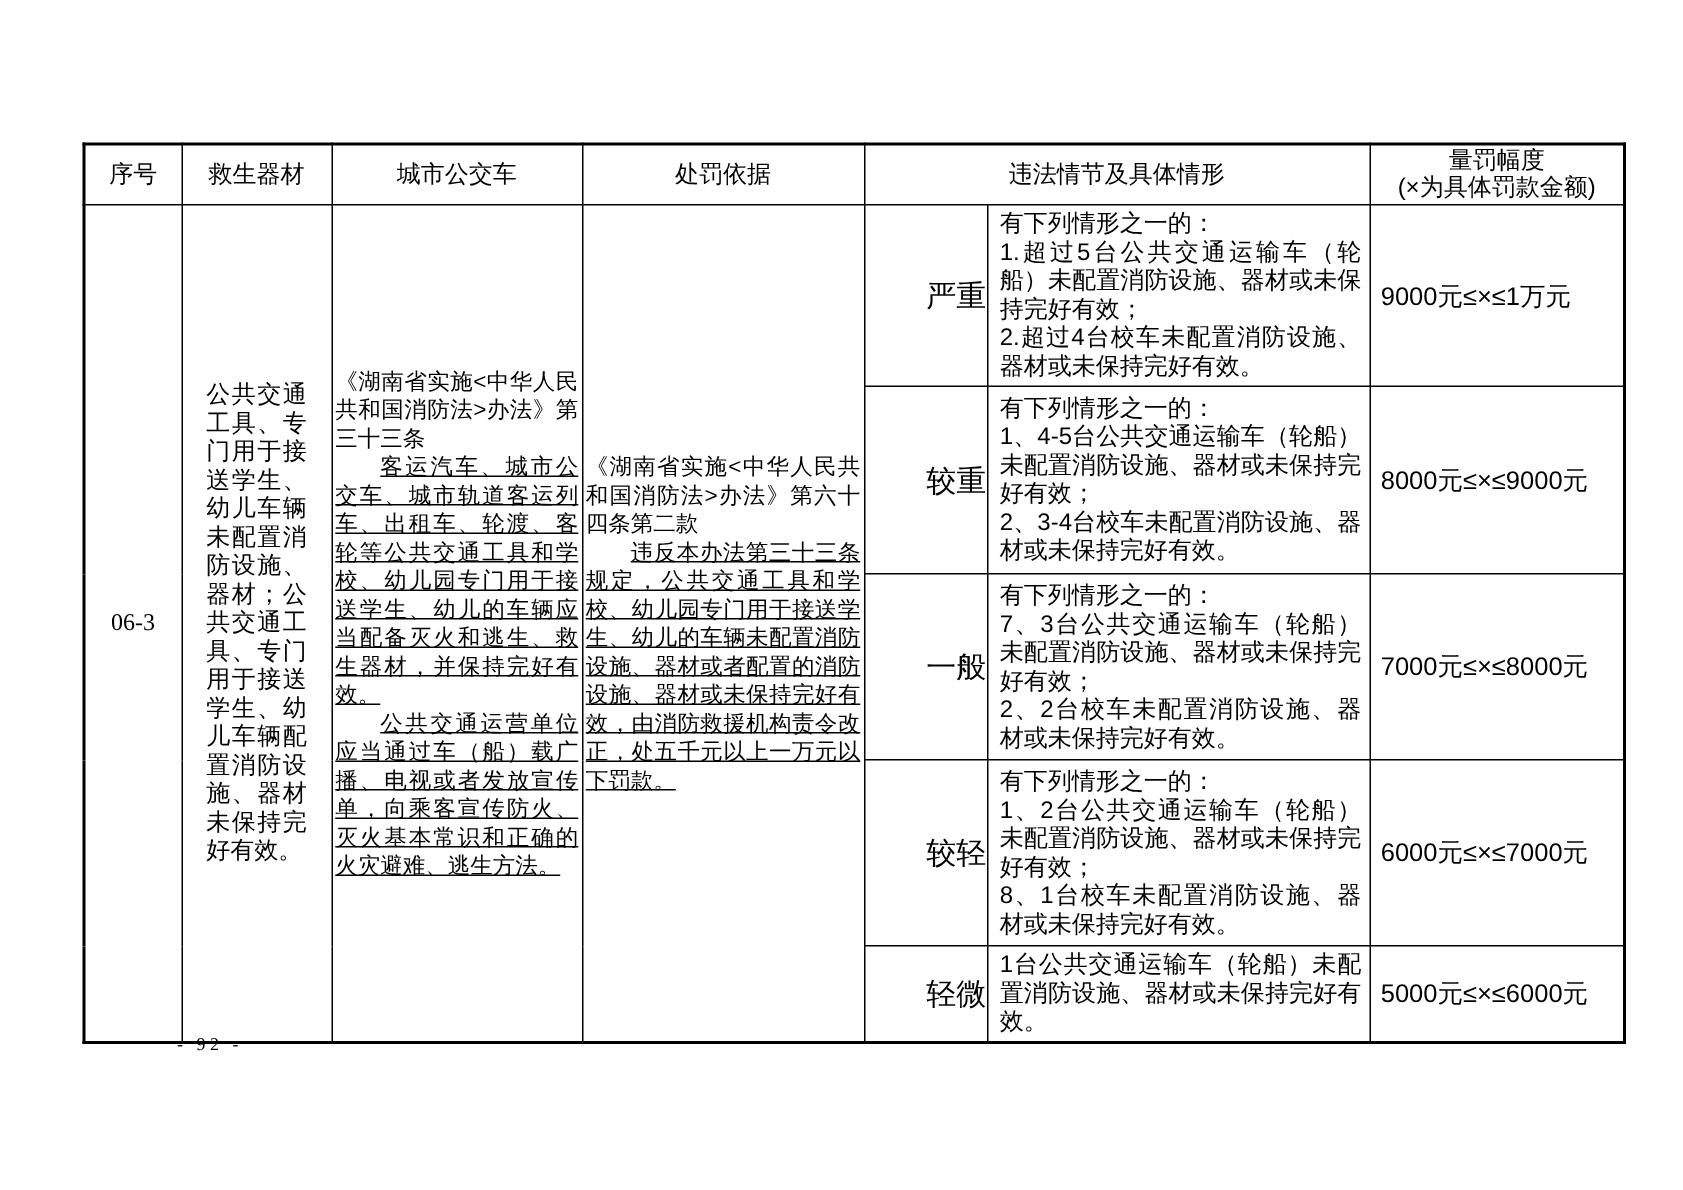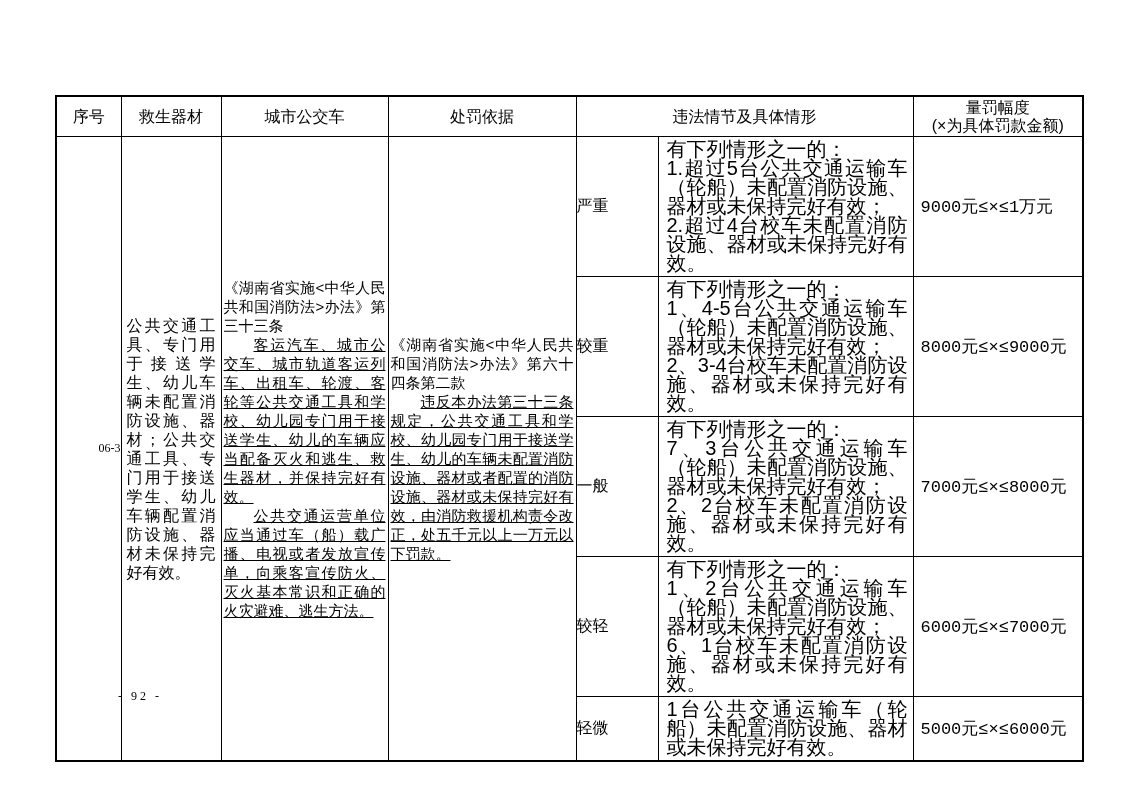"有下列情形之一的：" .cell-detail { font-size: 20px -> 16px }
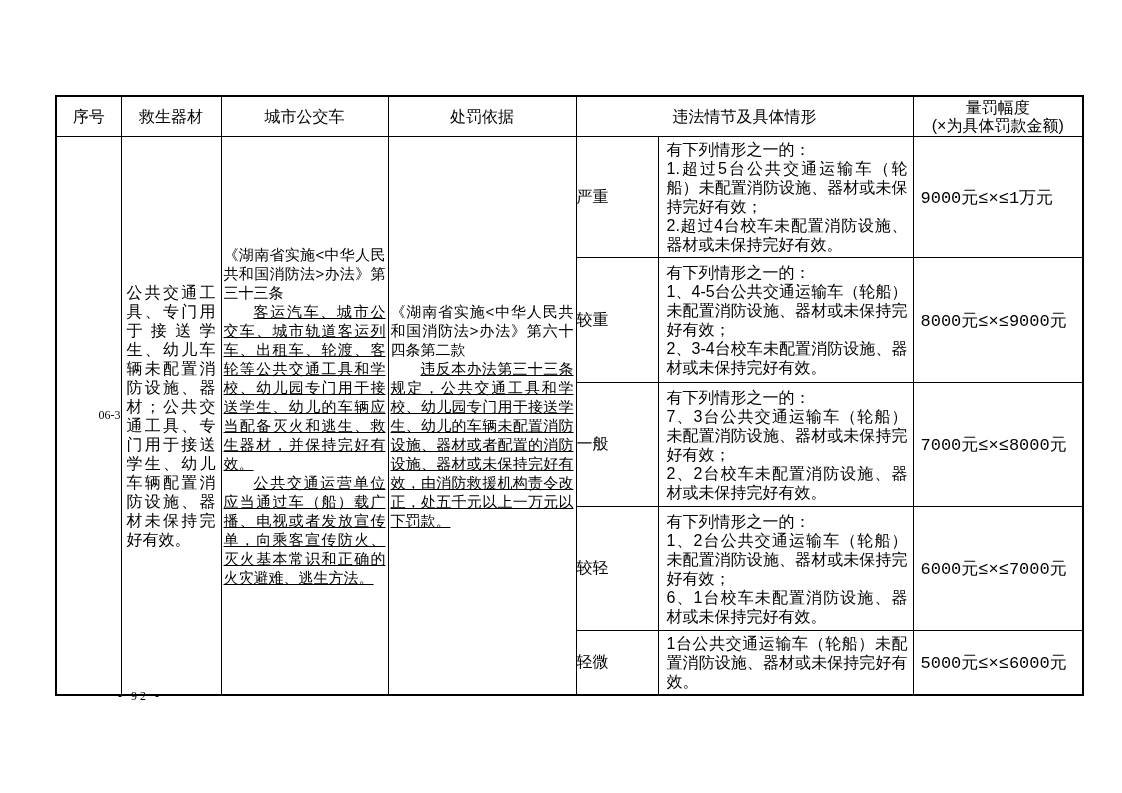"严重" .cell-severity { font-size: 16px -> 20px; text-align: left -> right }
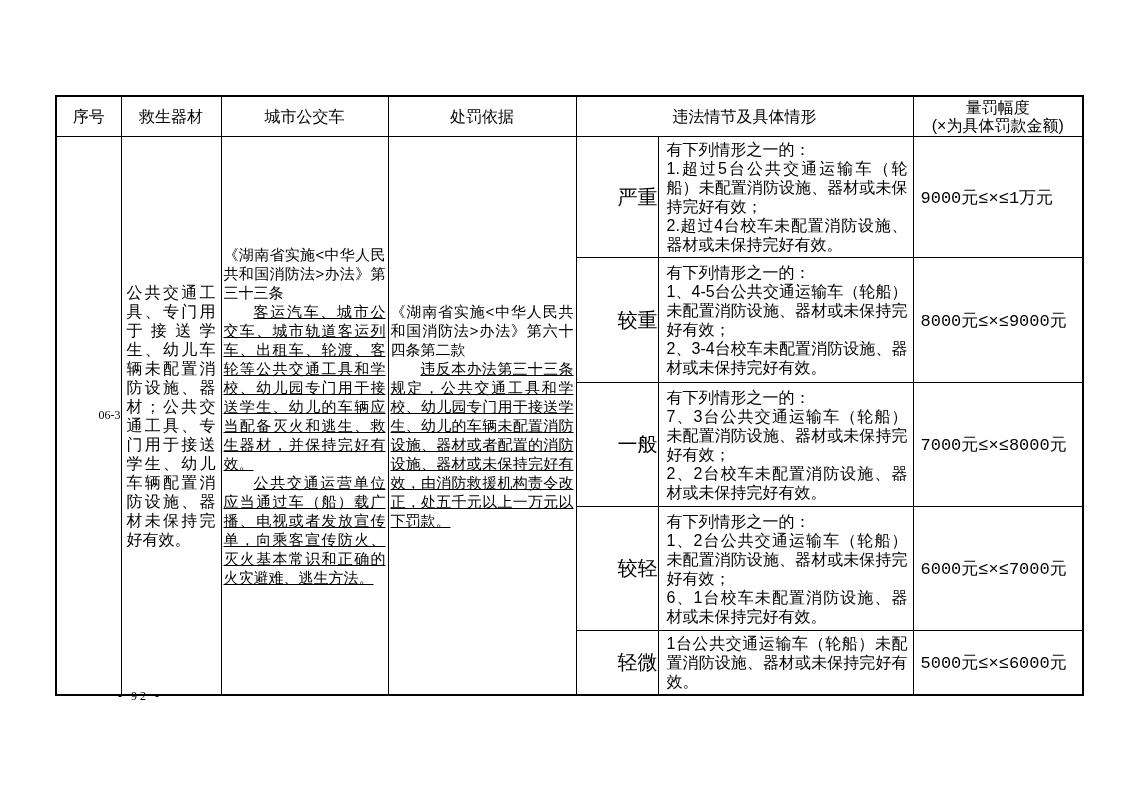"9000元≤×≤1万元" .cell-range { font-family: Liberation Mono, monospace -> Liberation Sans, sans-serif }
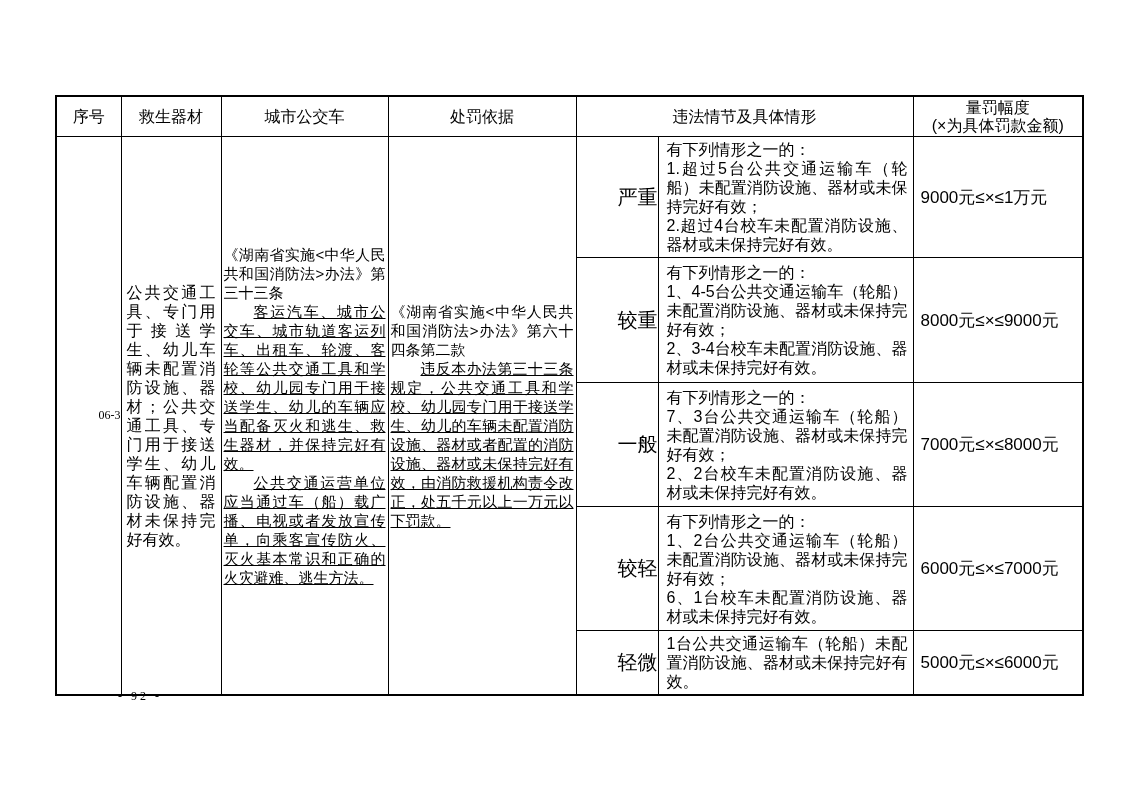"公共交通工具、专门用于接送学生、幼儿车辆未配置消防设施、器材；公共交通工具、专门" .cell-behavior { padding: 2px 5px -> 2px 16px }
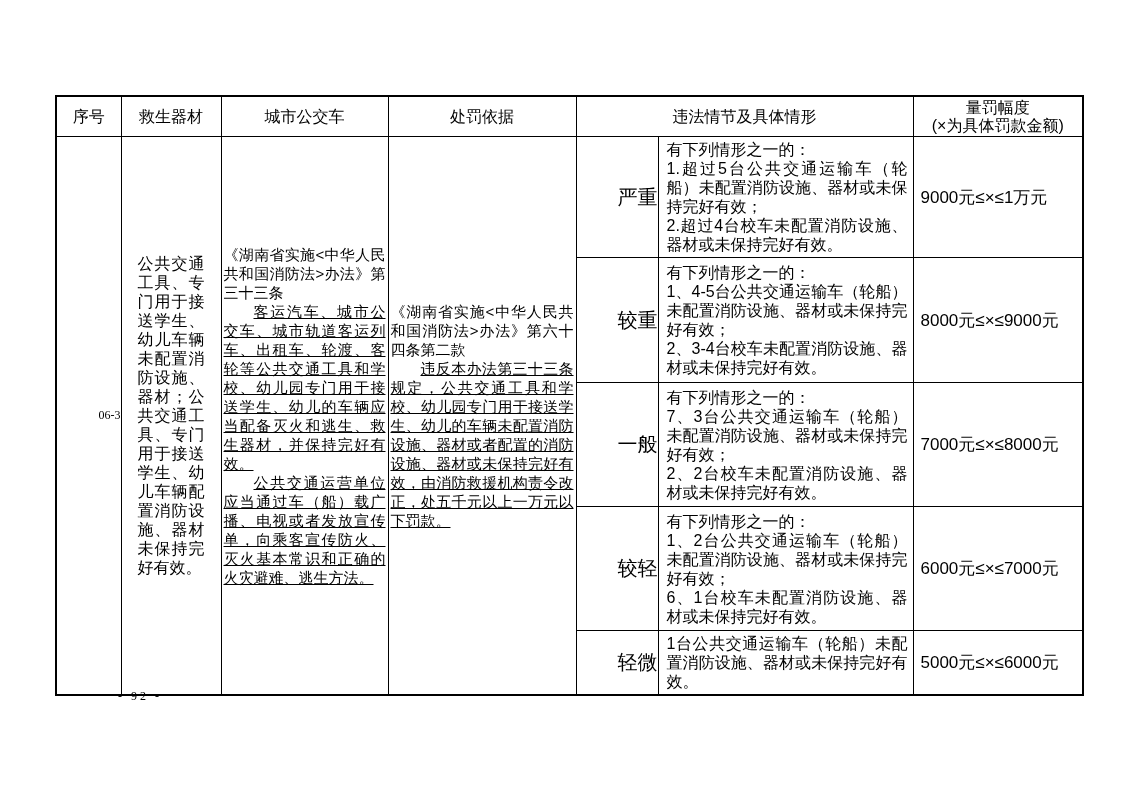"06-3" .cell-serial { font-size: 12px -> 16px; text-align: right -> center }
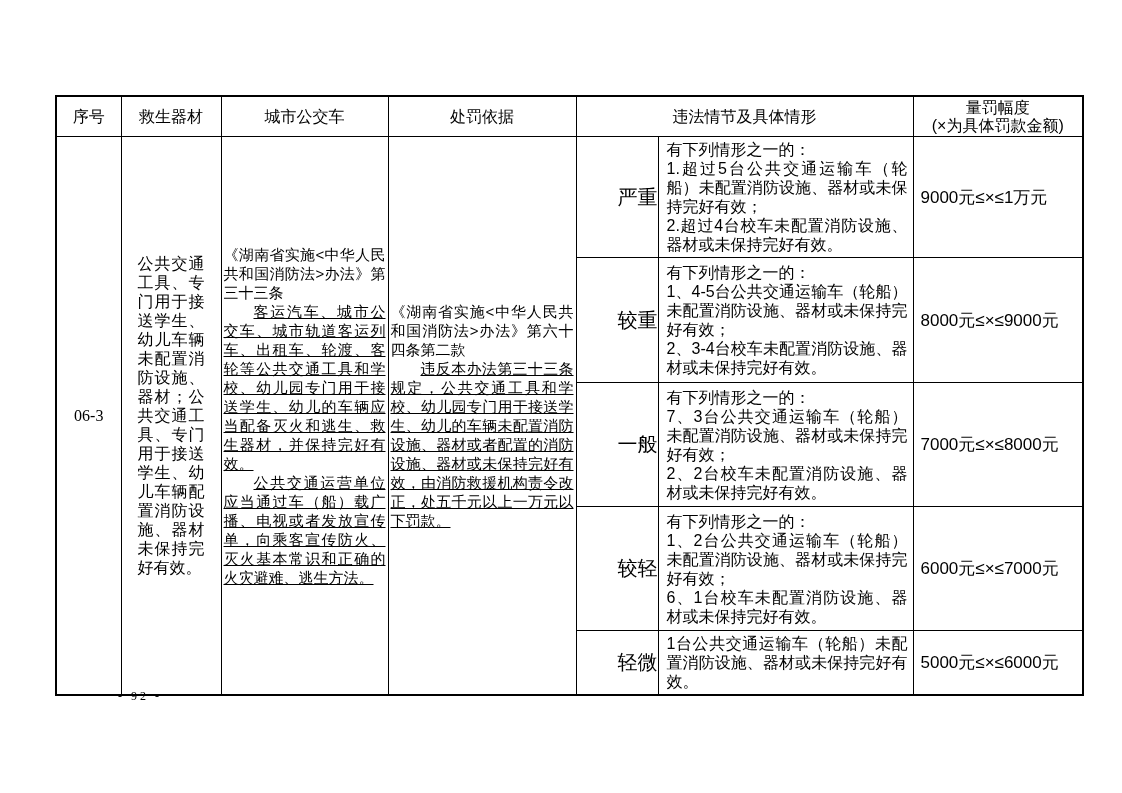"6、1台校车未配置消防设施、器材或未保持完好有效。" div { text: 6 -> 8 }
